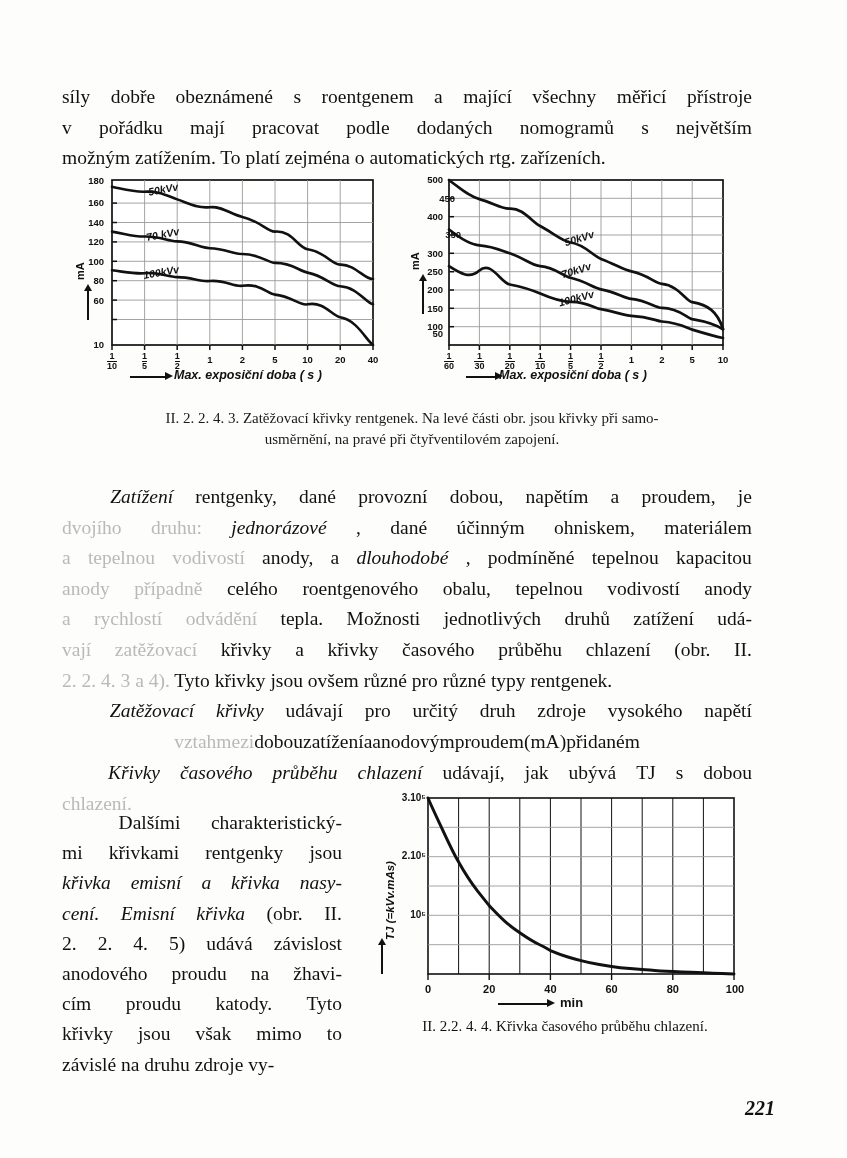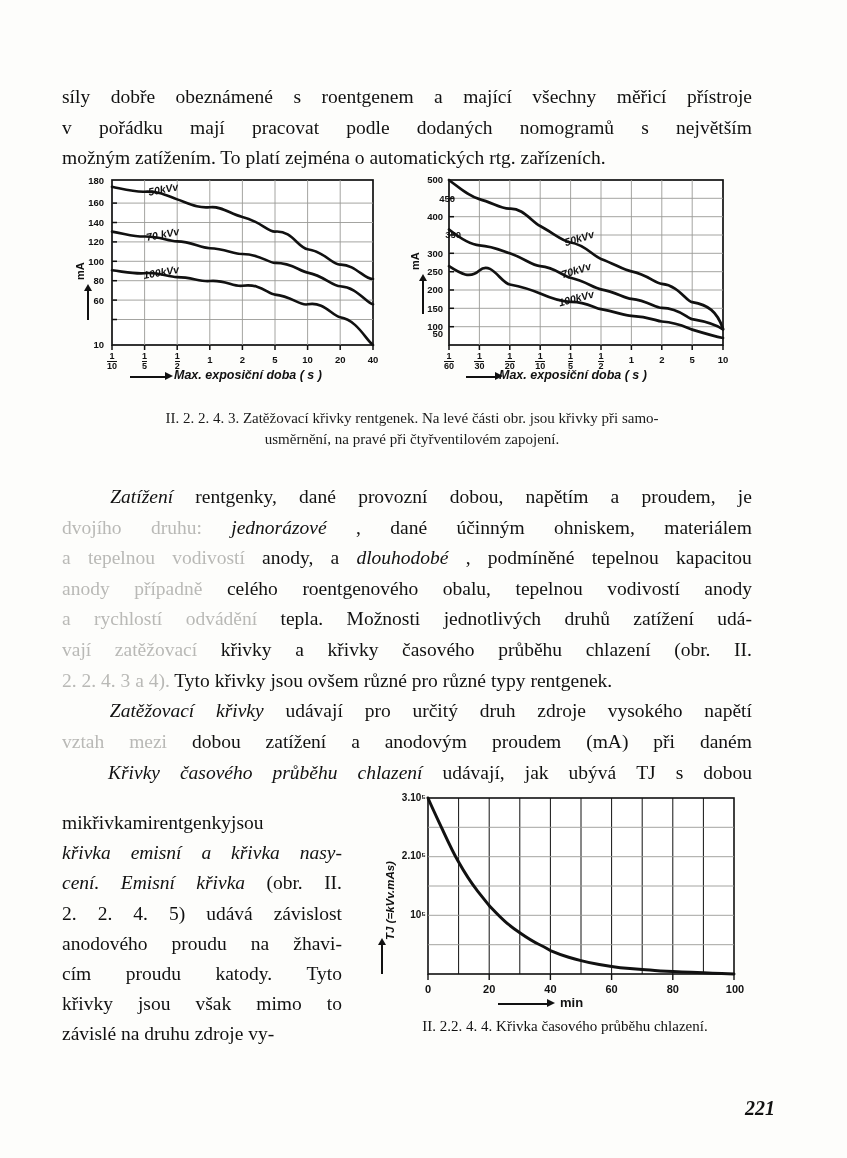"vztah" div { justify-content: space-between -> center }
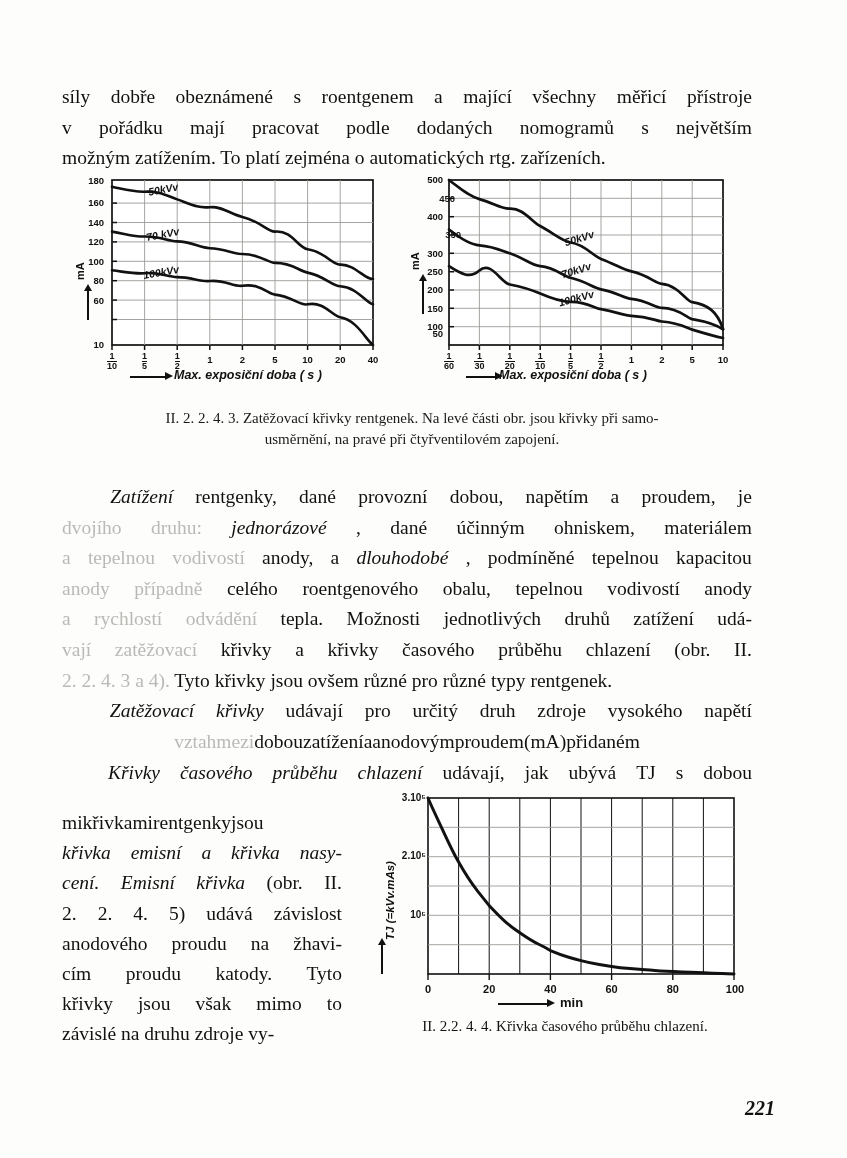"chlazení." div { html: none -> <div><span>chlazení.</span></div> }
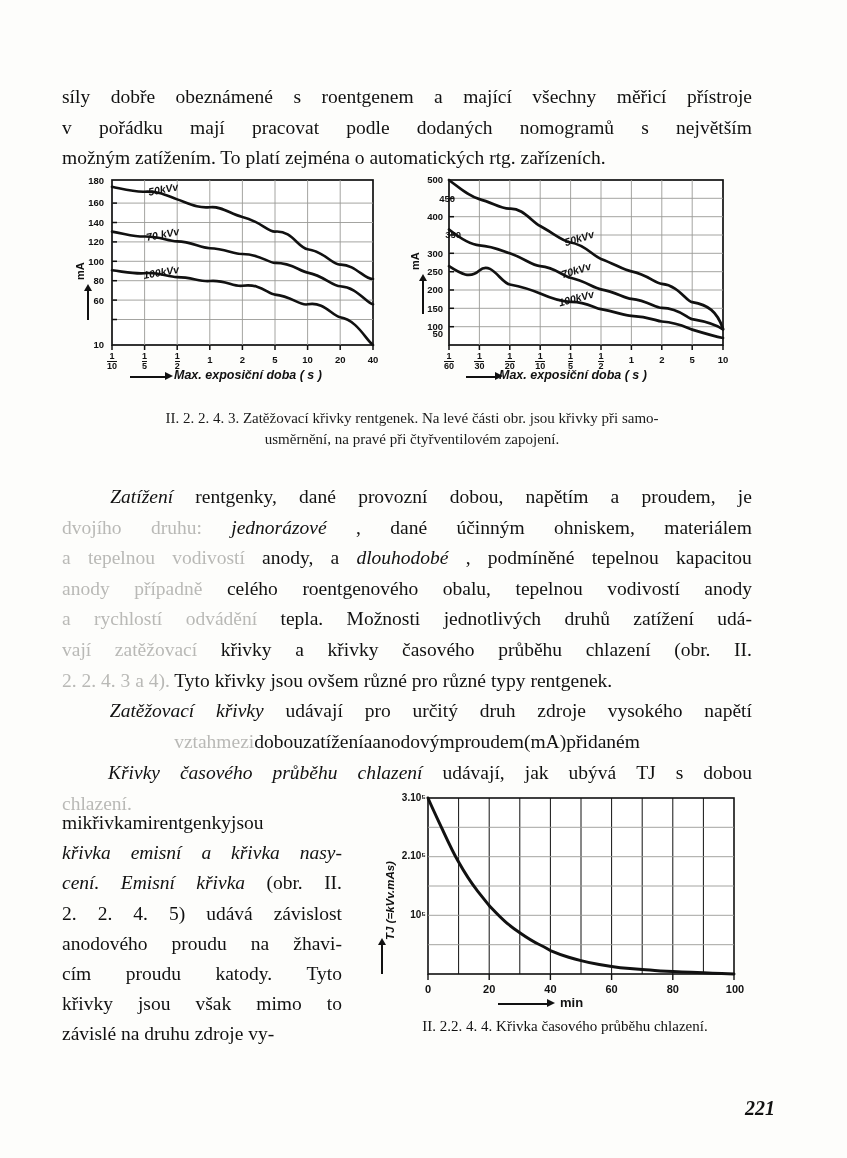"Dalšími" div { html: none -> <div> <span></span> <span>Dalšími</span> <span>charakteristický-</span> </div> }
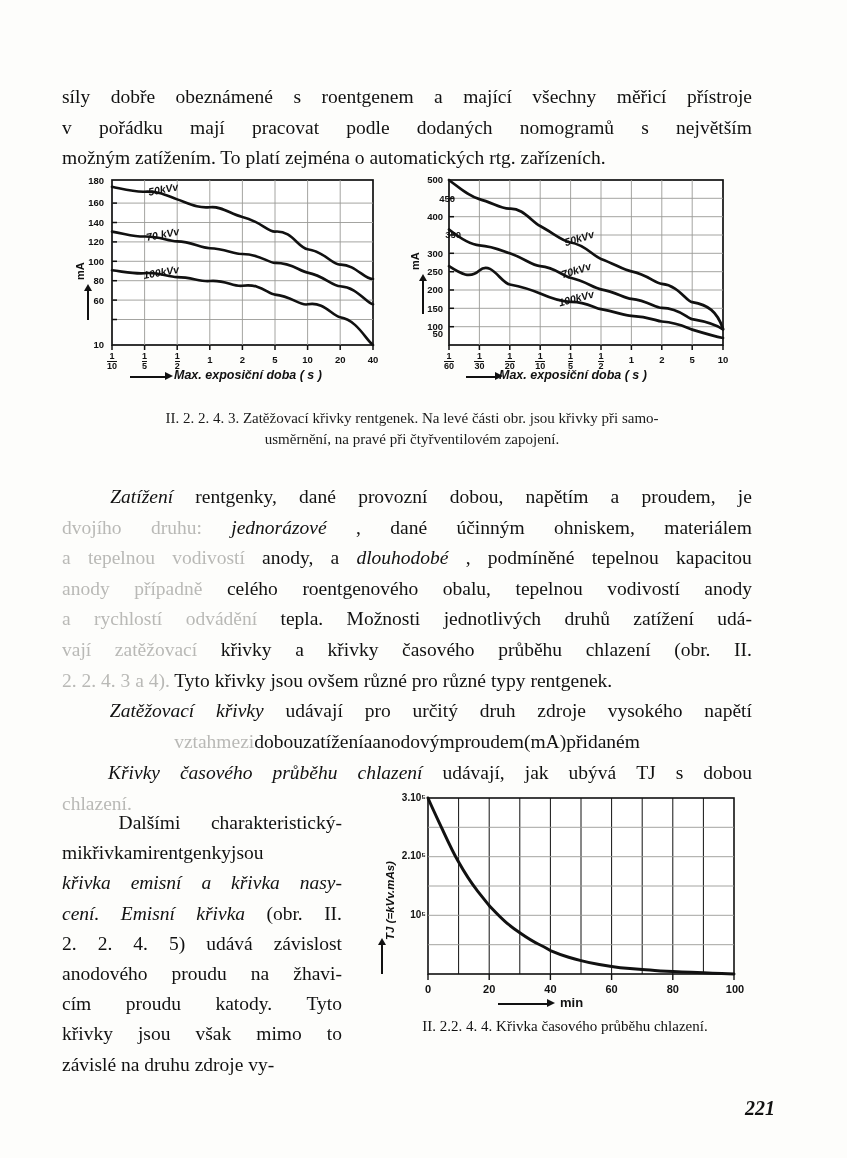"mi" div { justify-content: none -> space-between }
